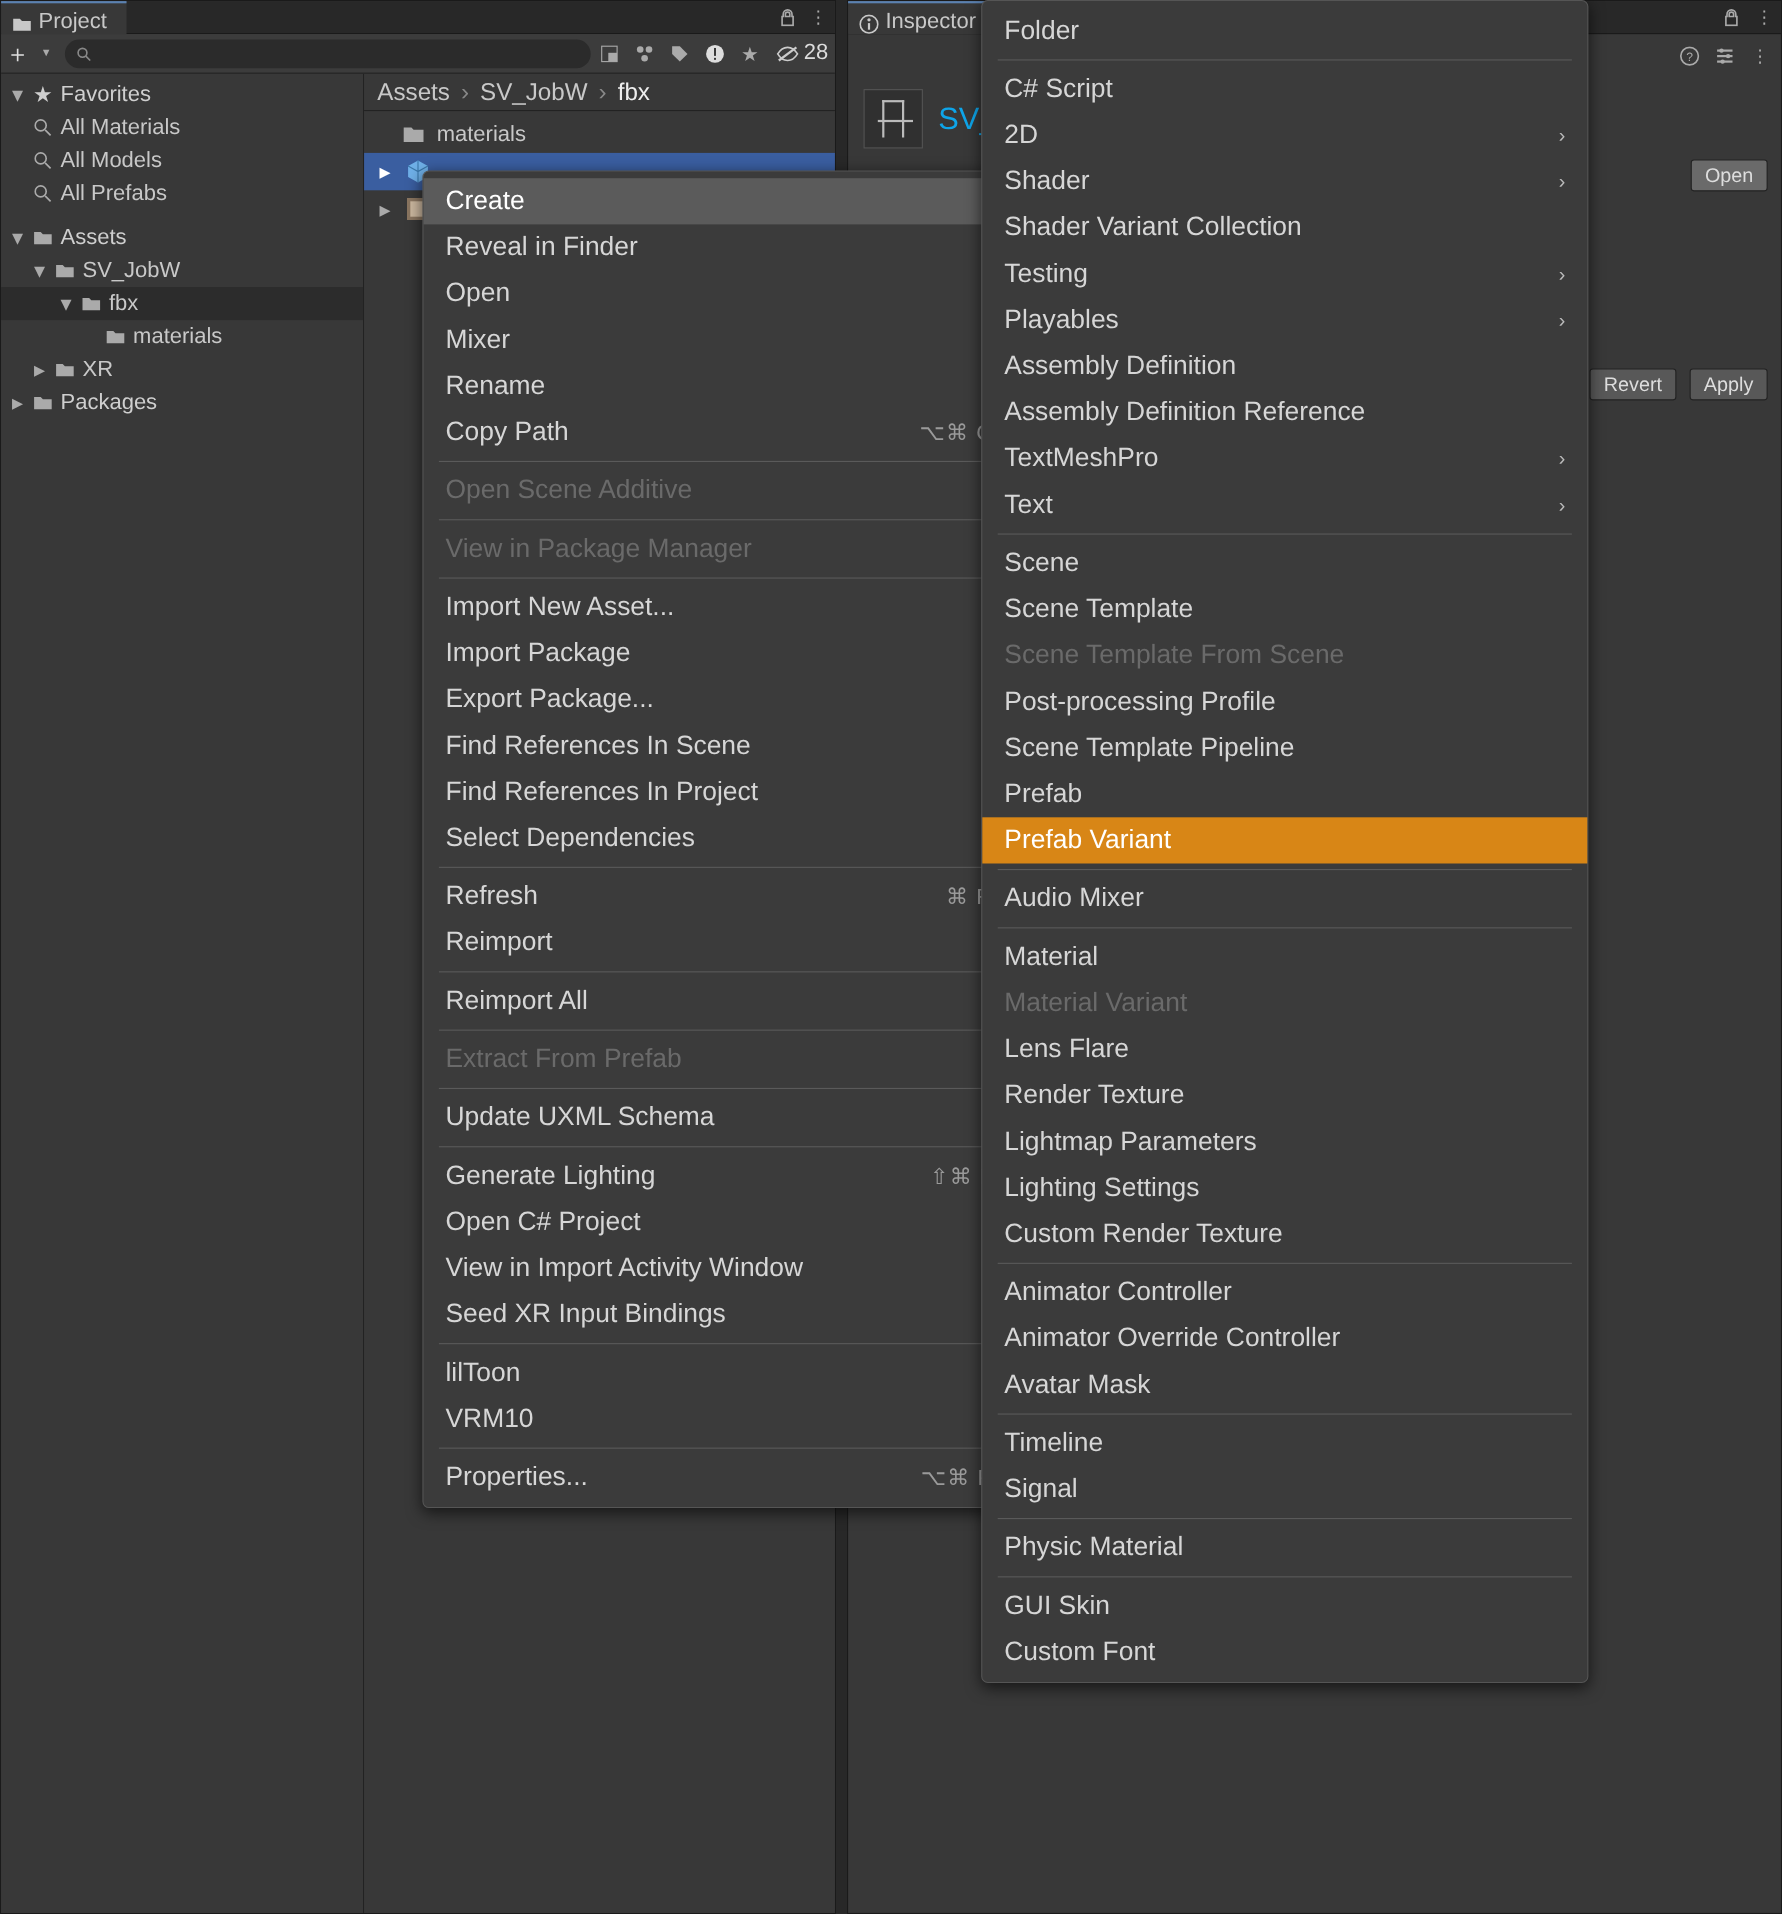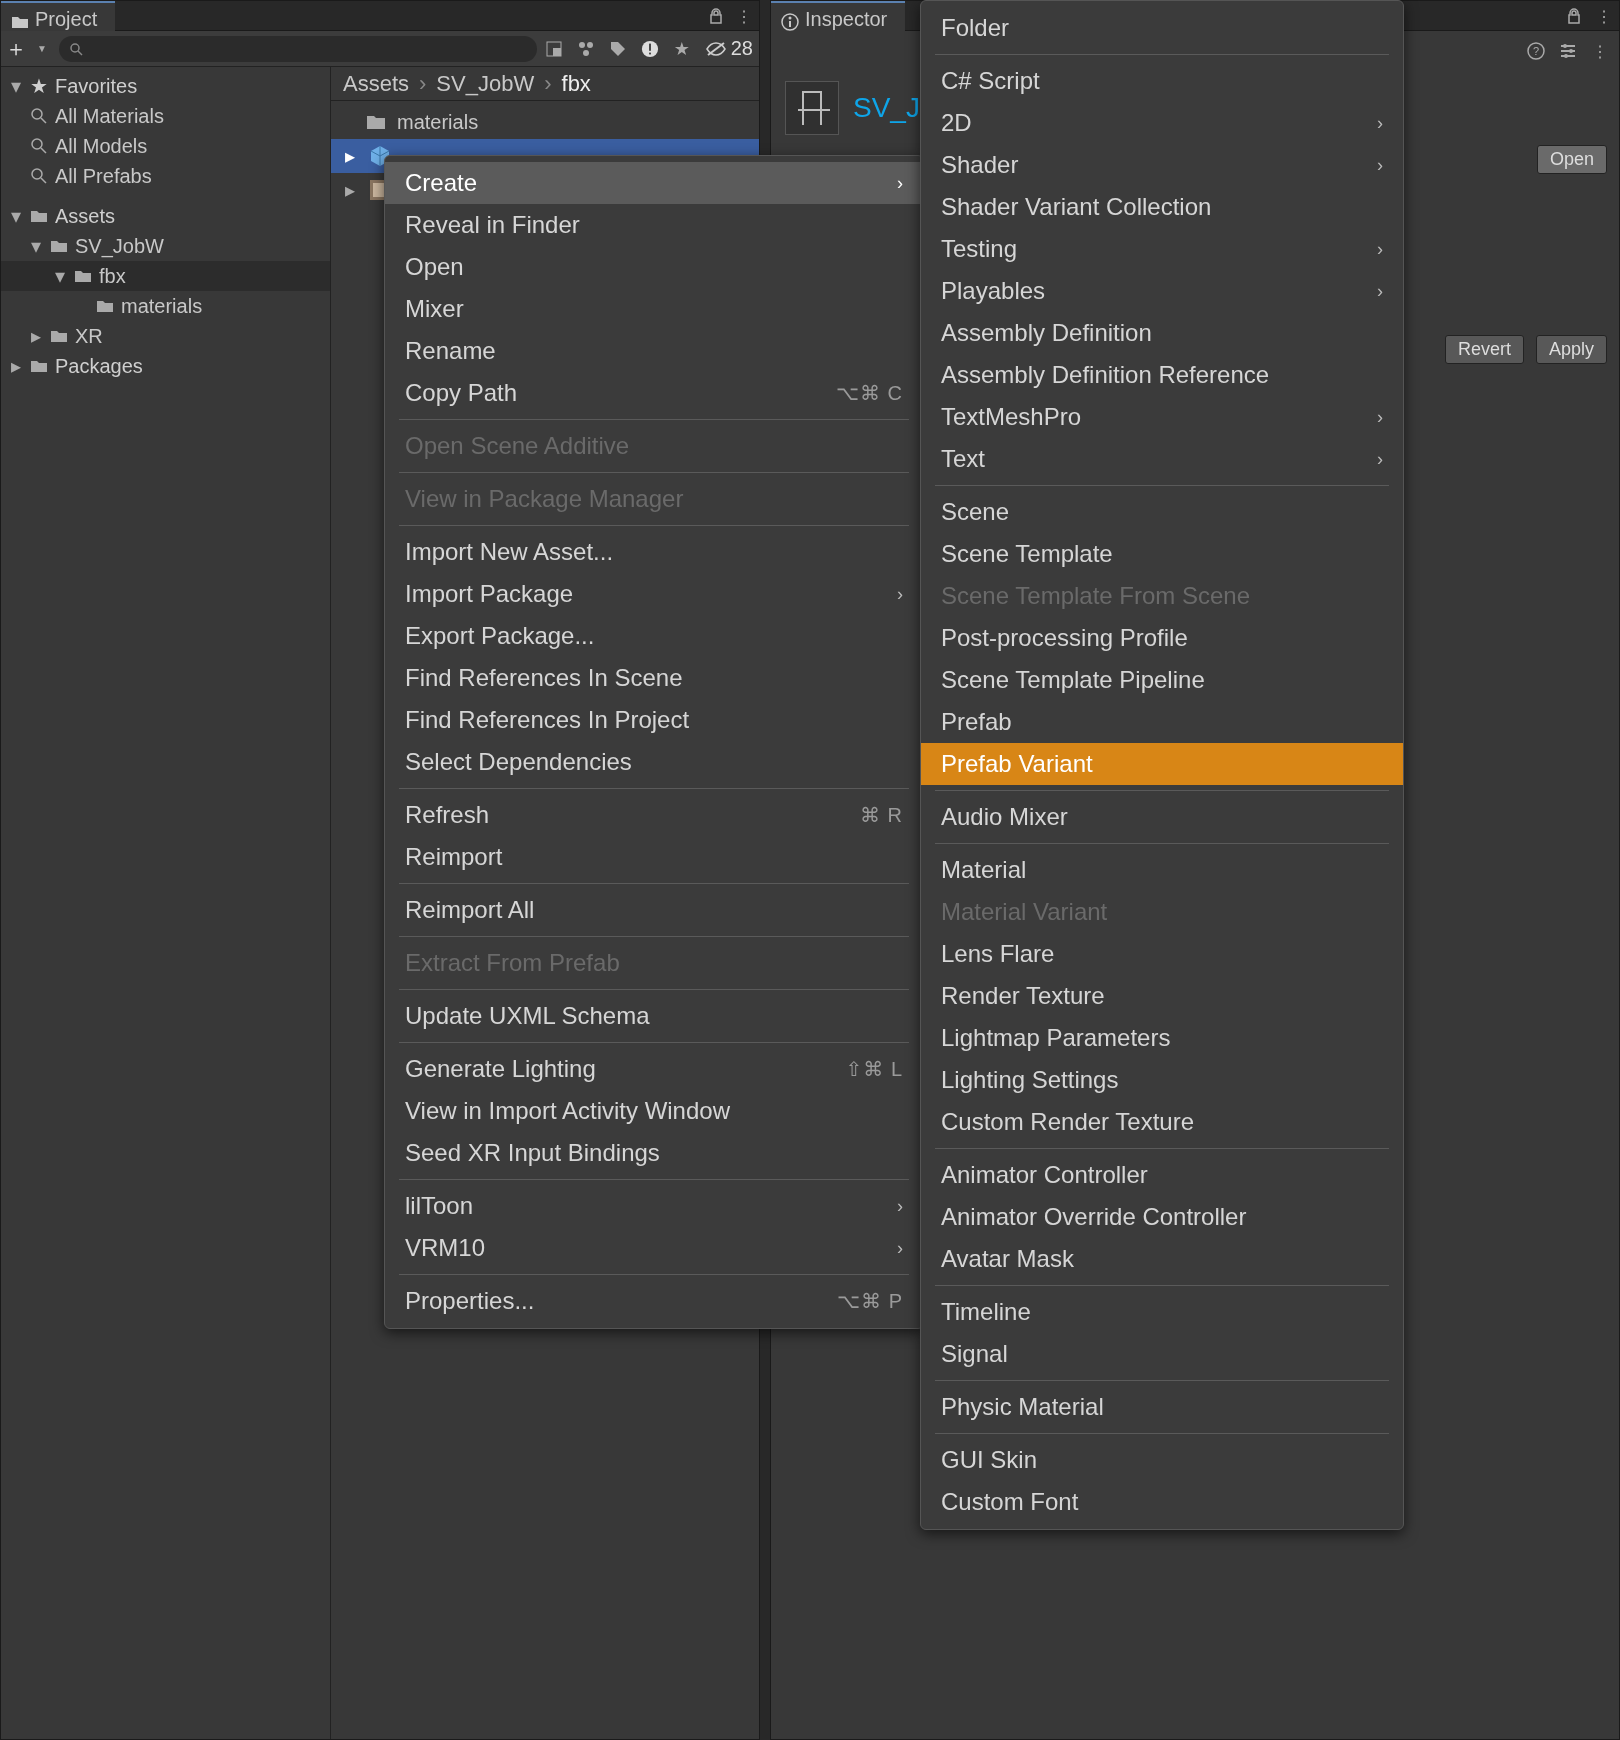"Folder" div.menu { left: 920px -> 892px; width: 484px -> 552px }
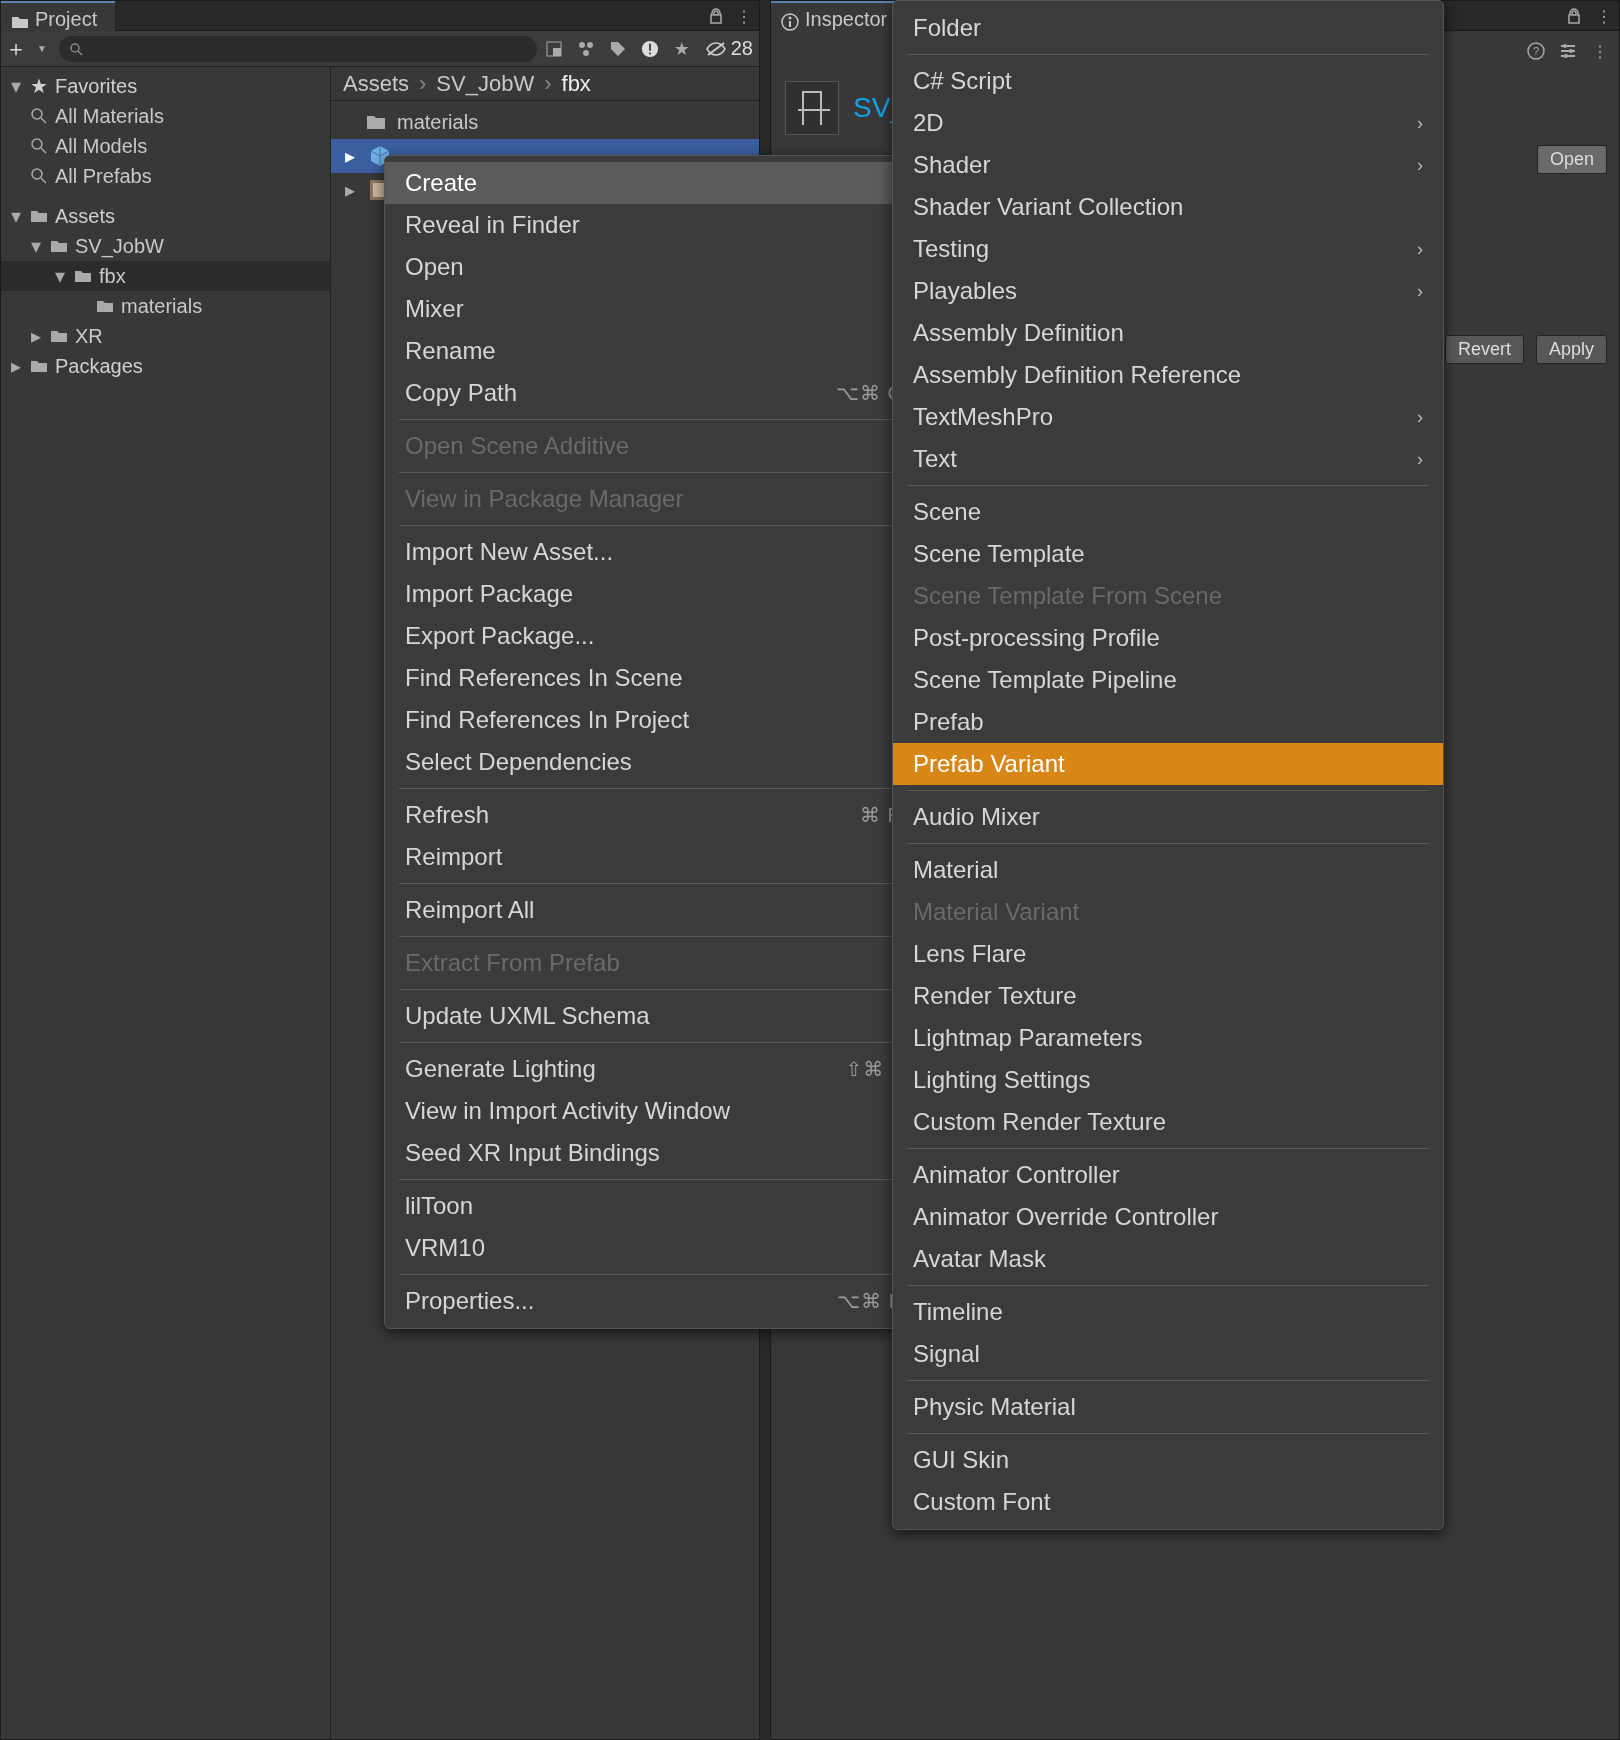"Open C# Project" div.menu-item { html: none -> <div> <span>Open C# Project</span> </div> }
